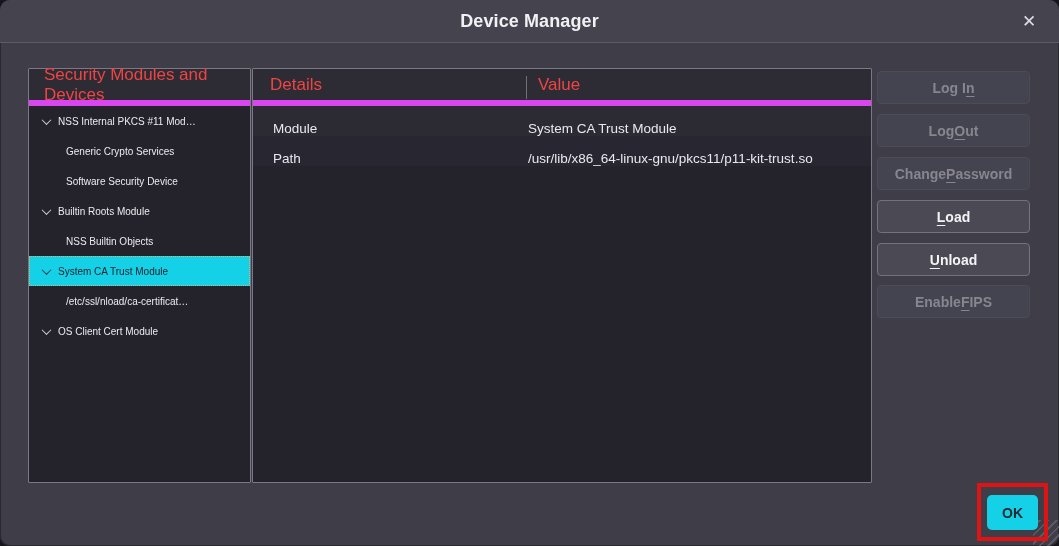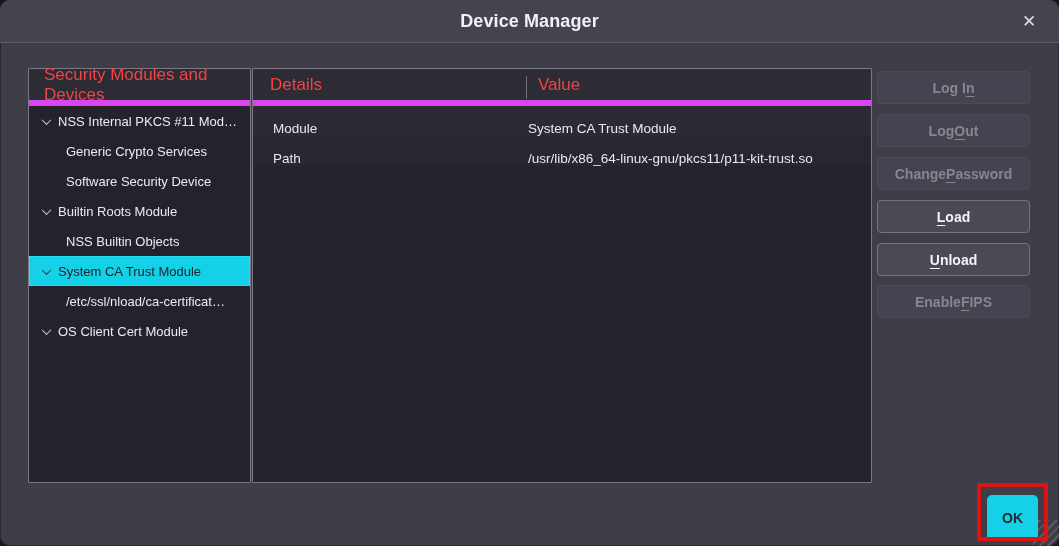"NSS Internal PKCS #11 Mod…" .tree-row { font-size: 13px -> 10px }
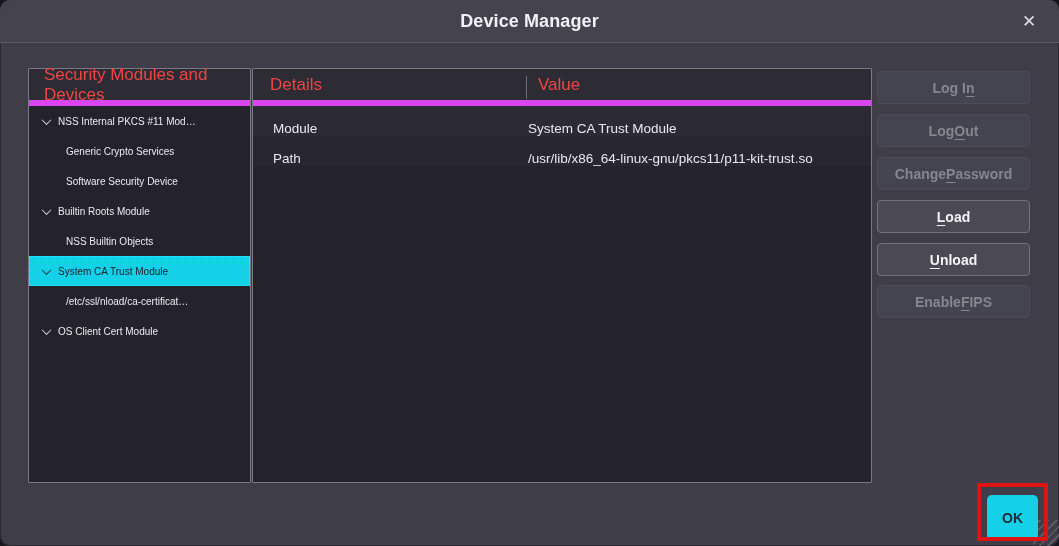"OK" .ok-btn { height: 46px -> 35px }
